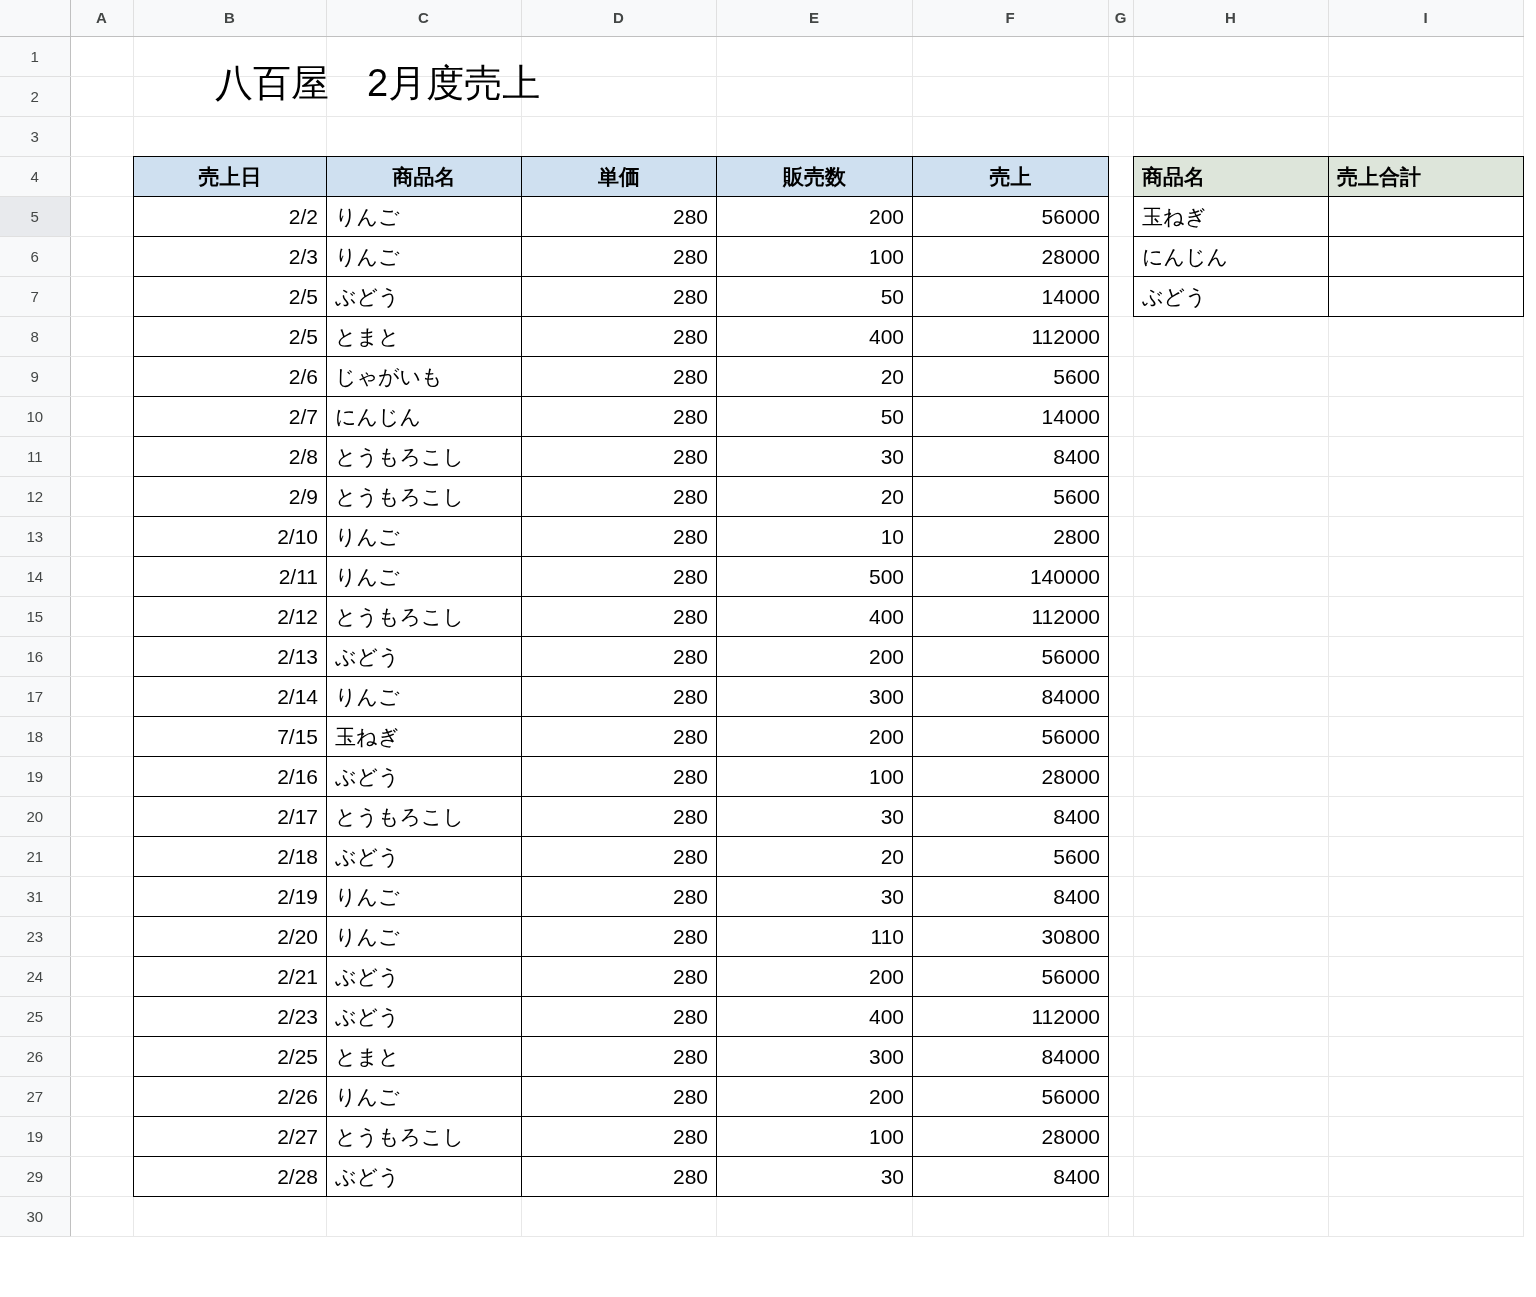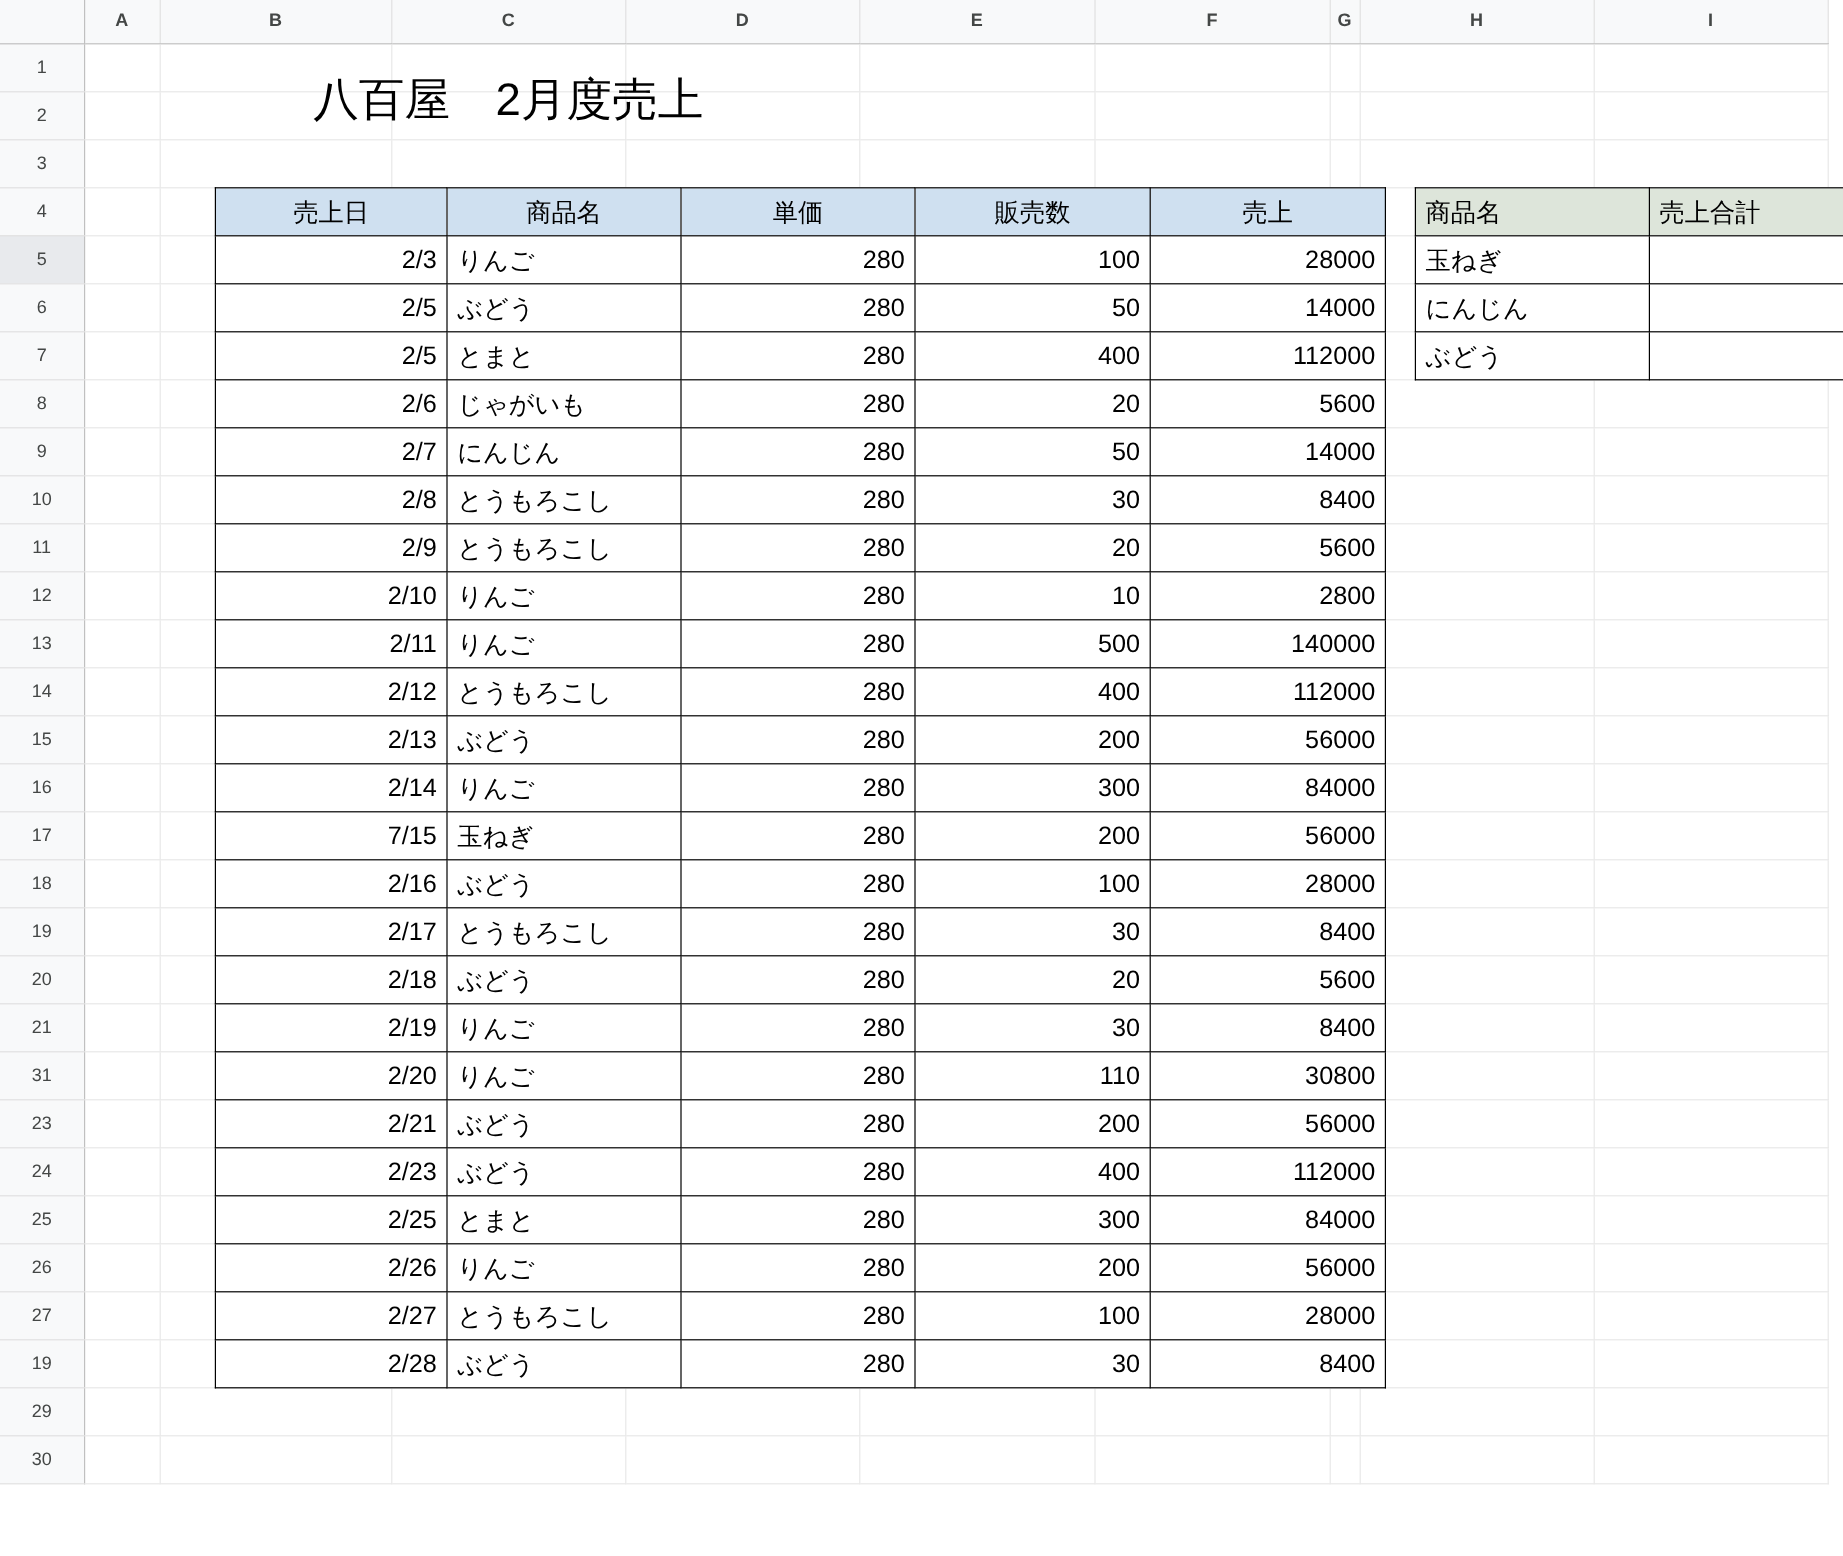"八百屋 2月度売上" .layer { margin-left: 46px -> none }
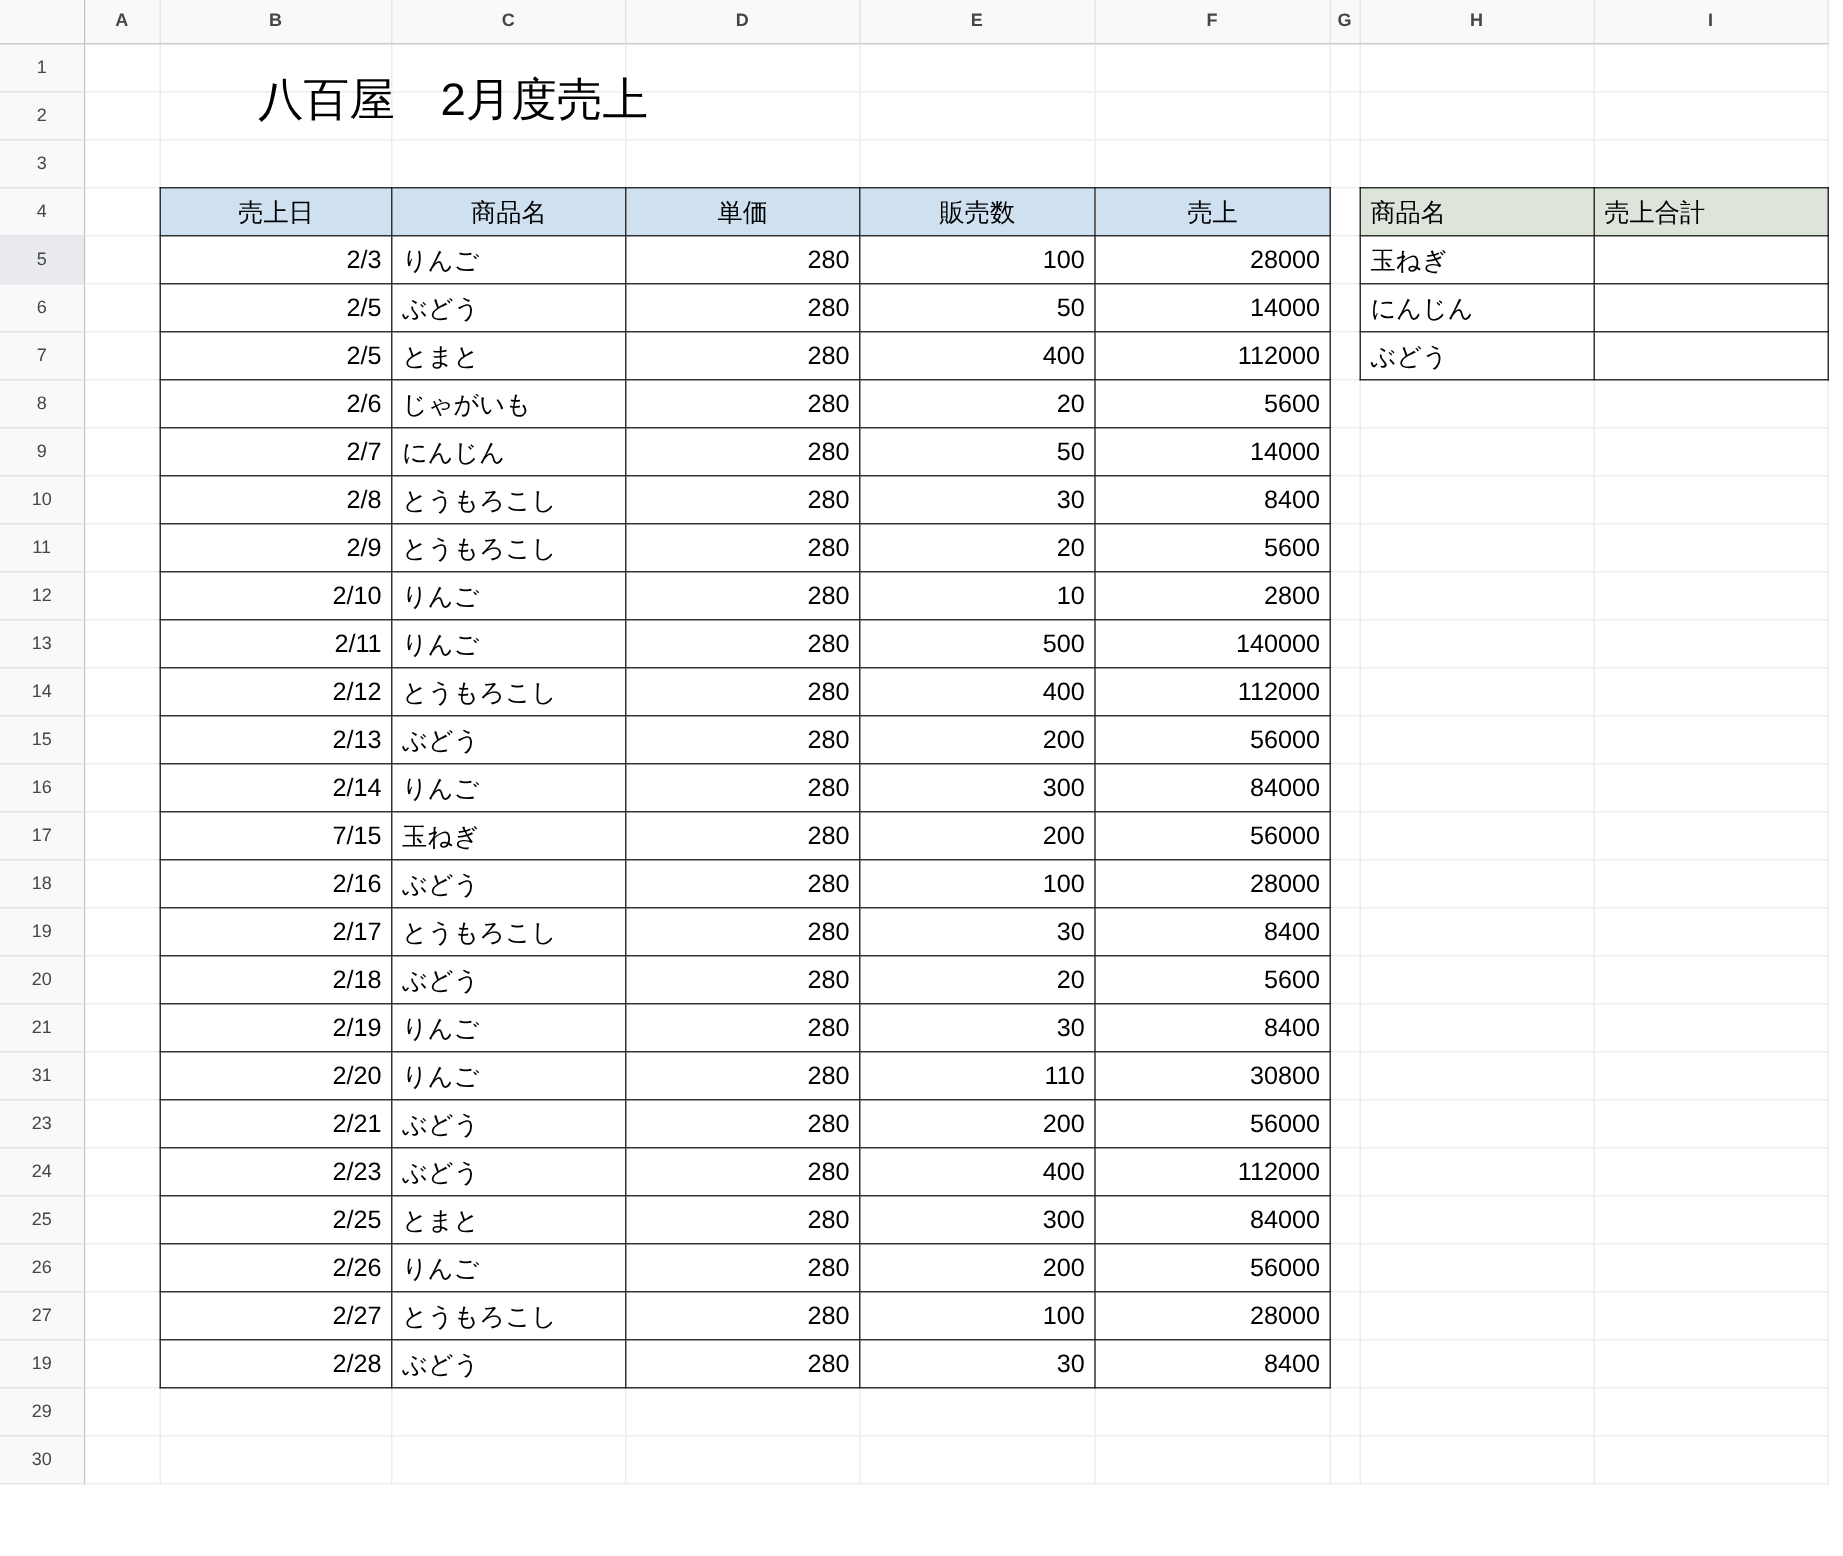"売上日" .dtable th { font-weight: none -> bold }
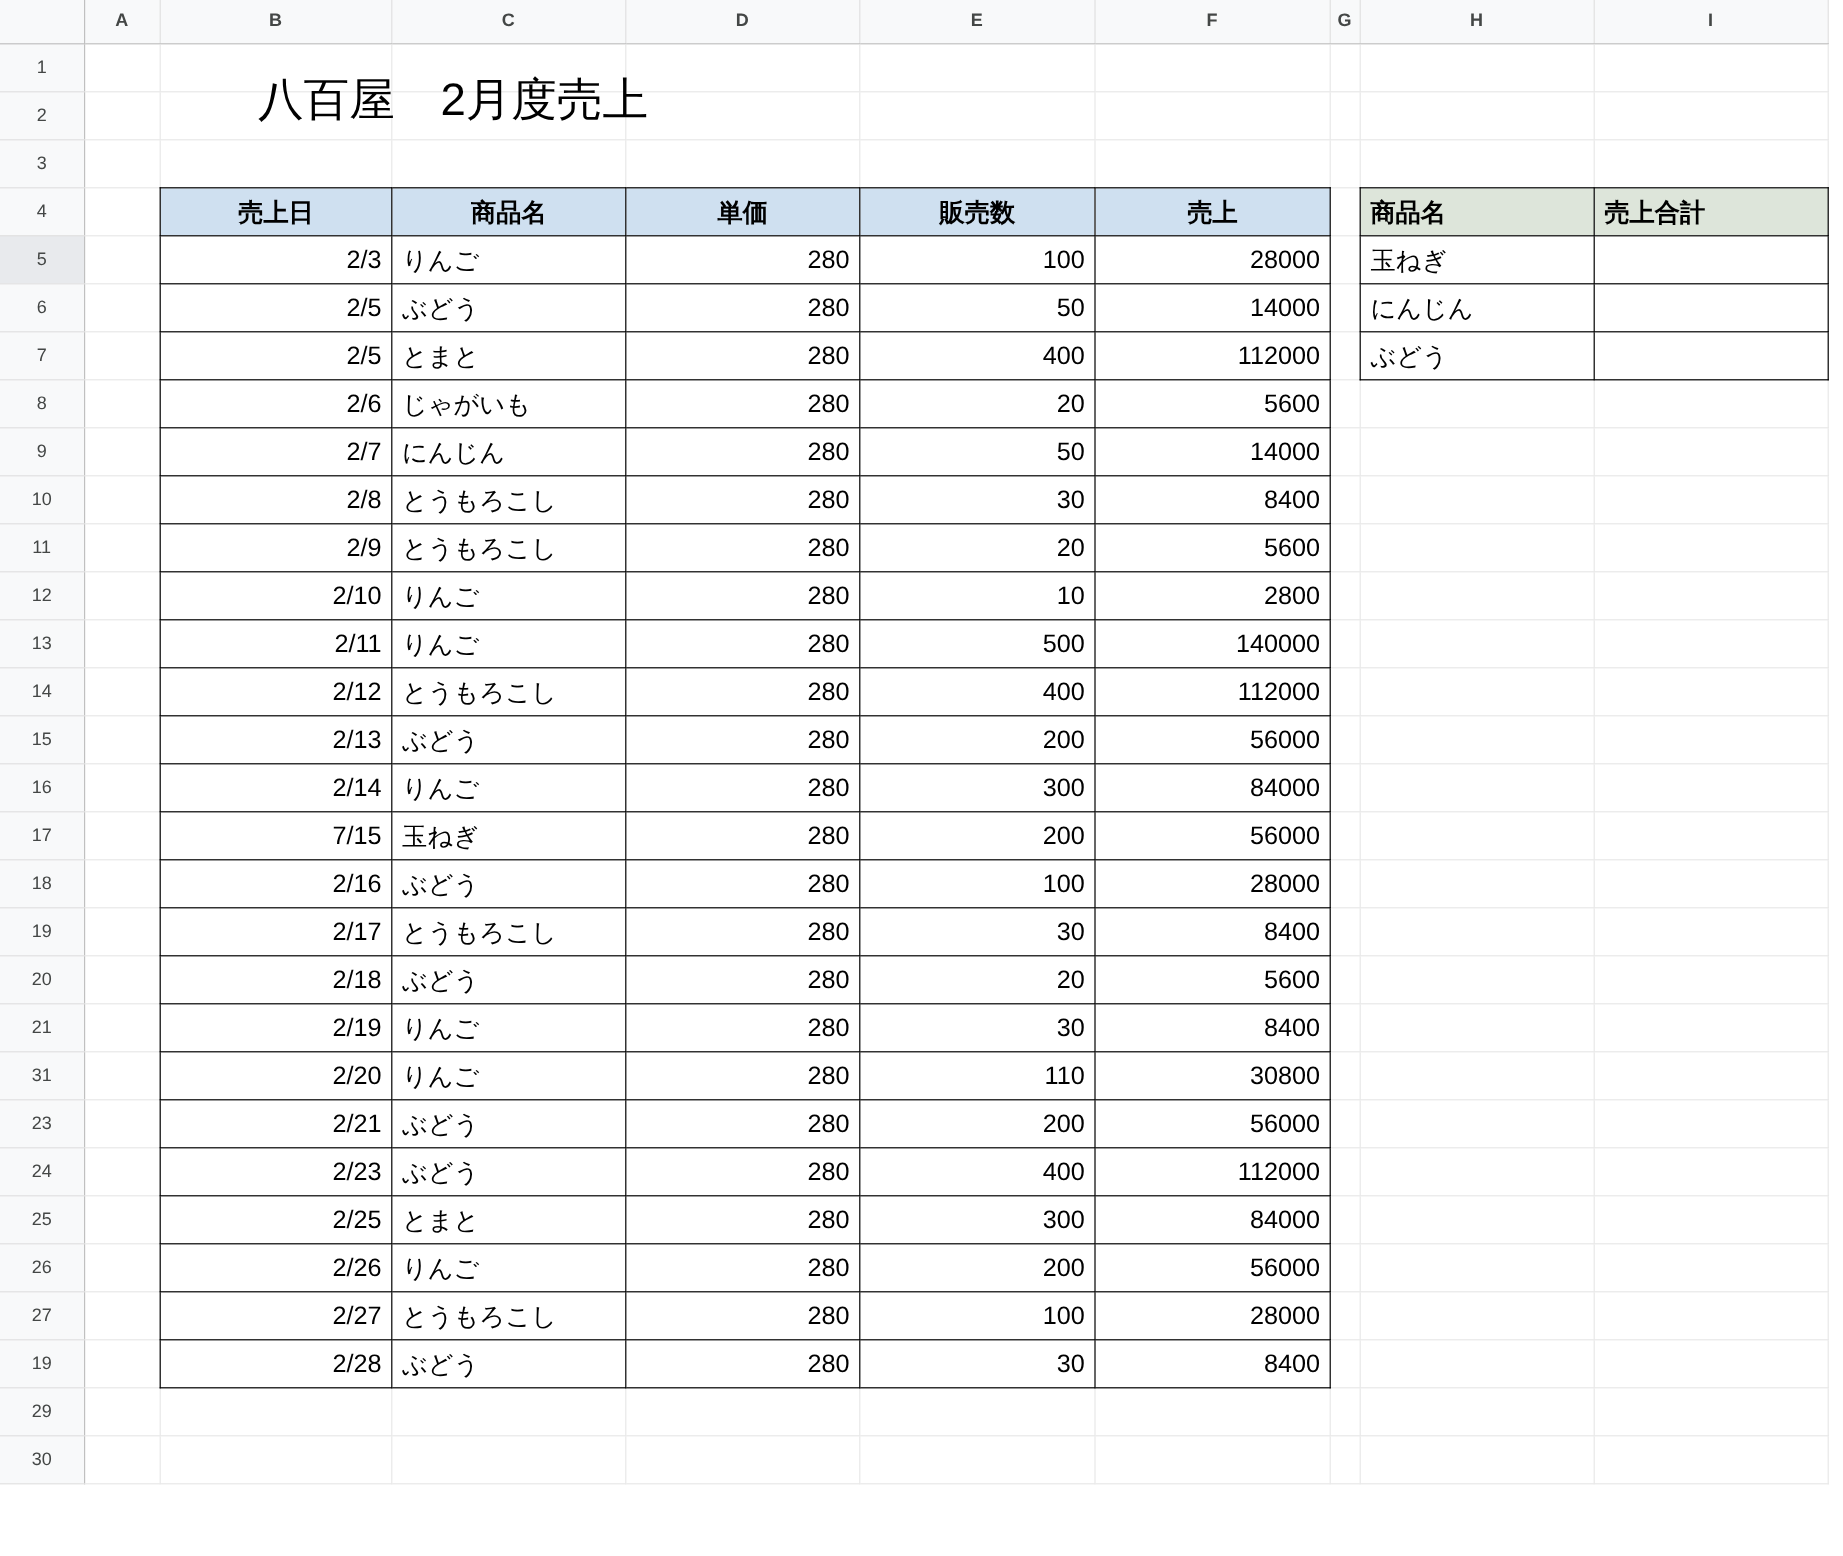"2/2" tr { html: none -> <tr> <td>2/2</td> <td>りんご</td> <td>280</td> <td>200</td> <td>56000</td> </tr> }
